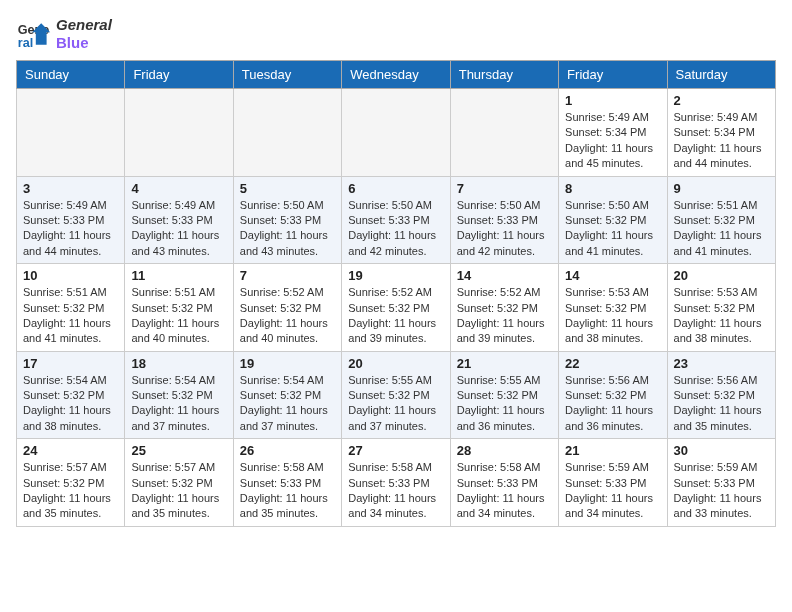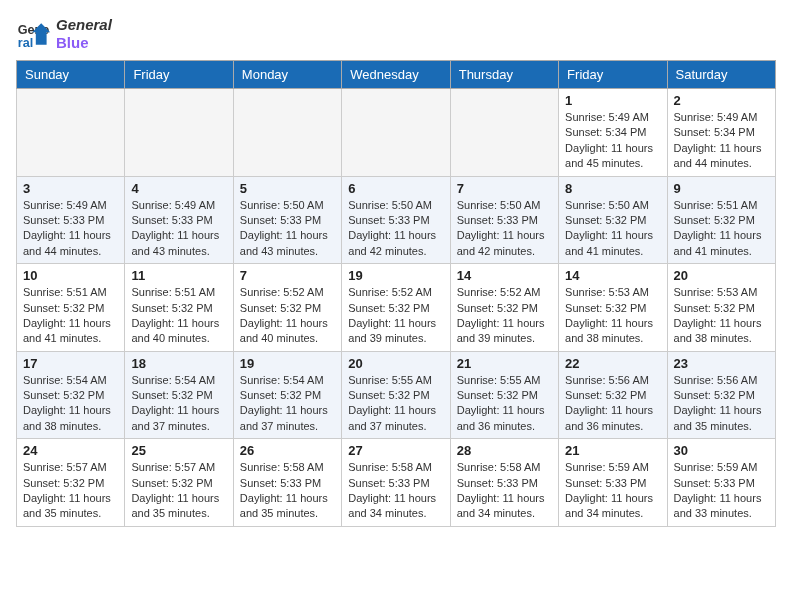"Monday" th { text: Monday -> Tuesday }
